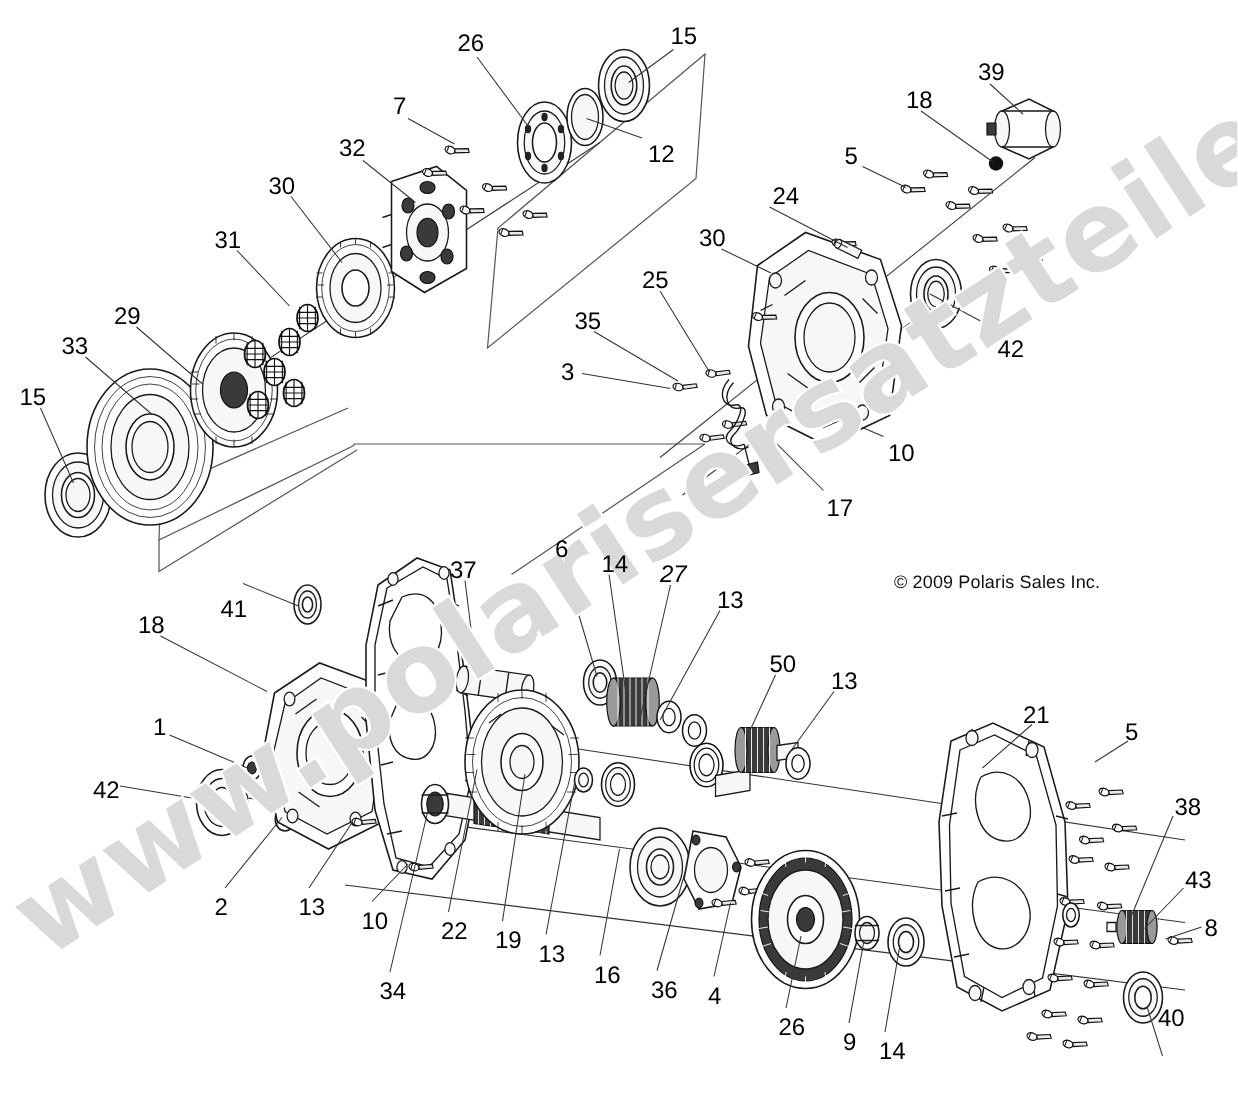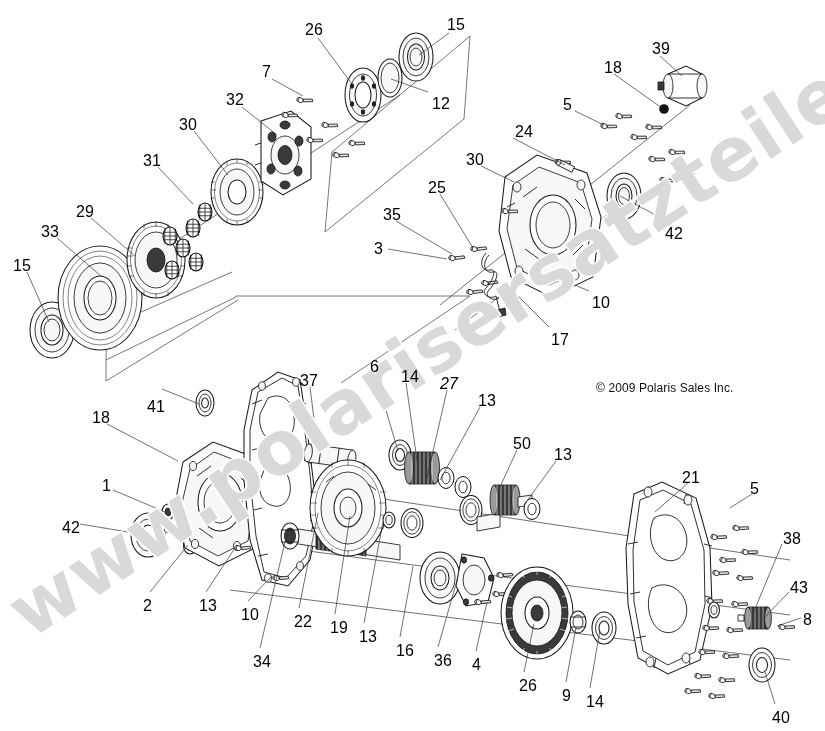"40" div.label { top: 710px -> 672px }
